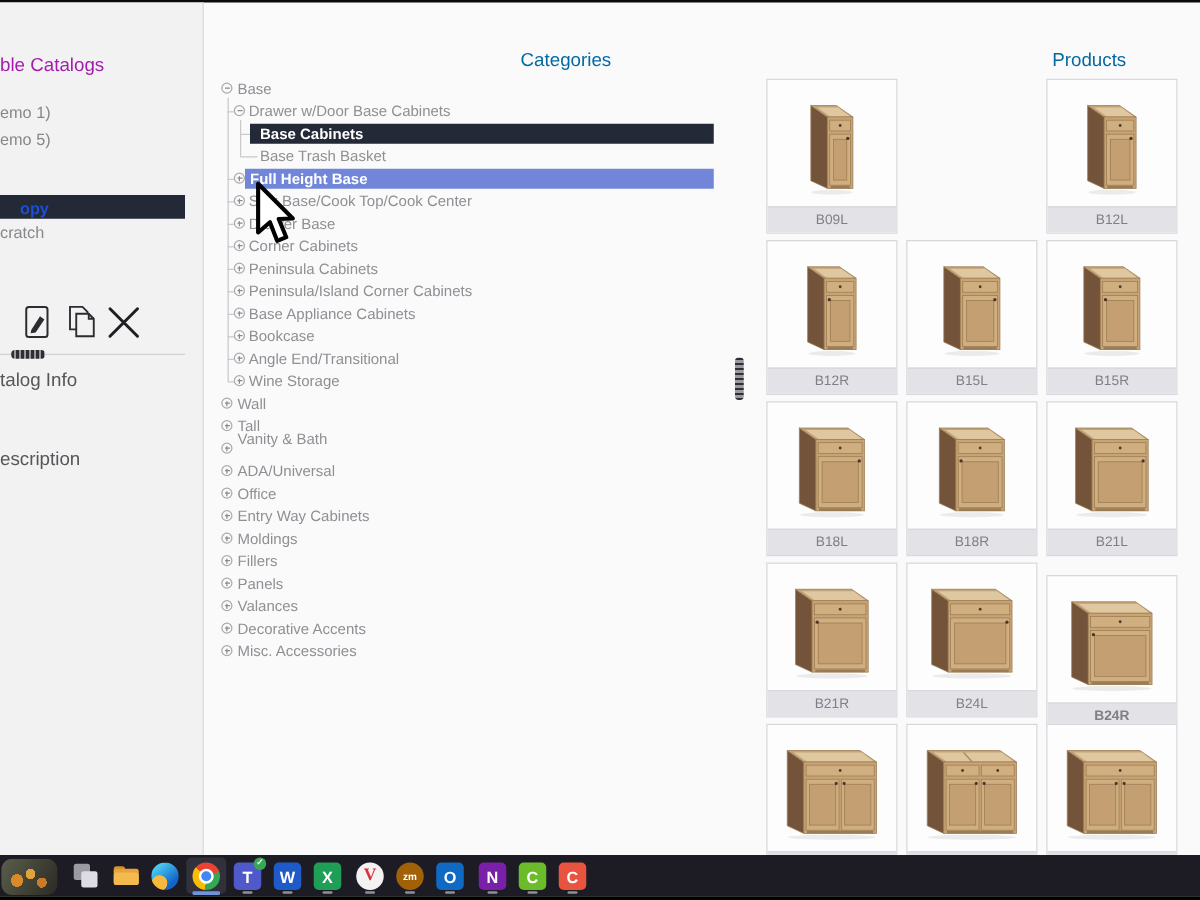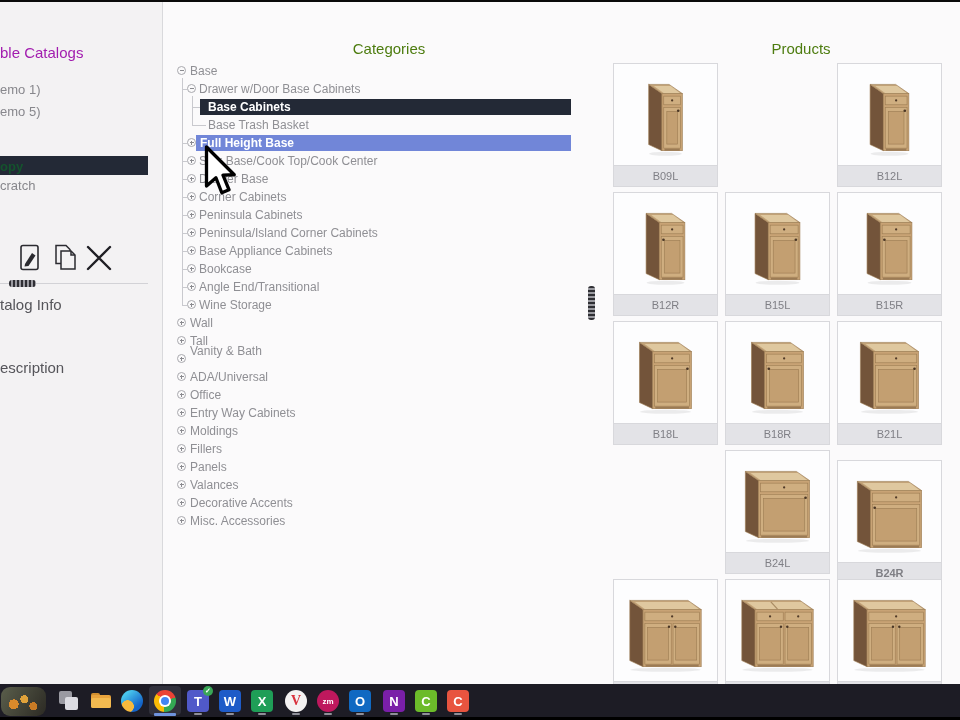"Categories" .panel-header { color: #4d7c0f -> #0369a1; text-align: center -> right }
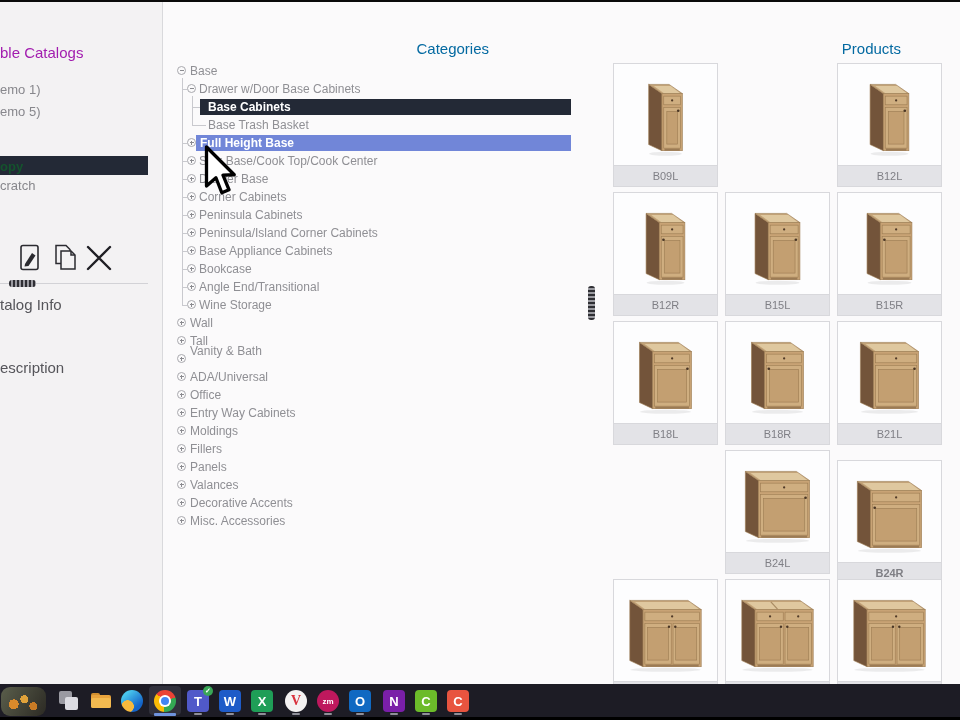"opy" #sb-sel-label { color: #14532d -> #1d4ed8; padding-left: none -> 16px }
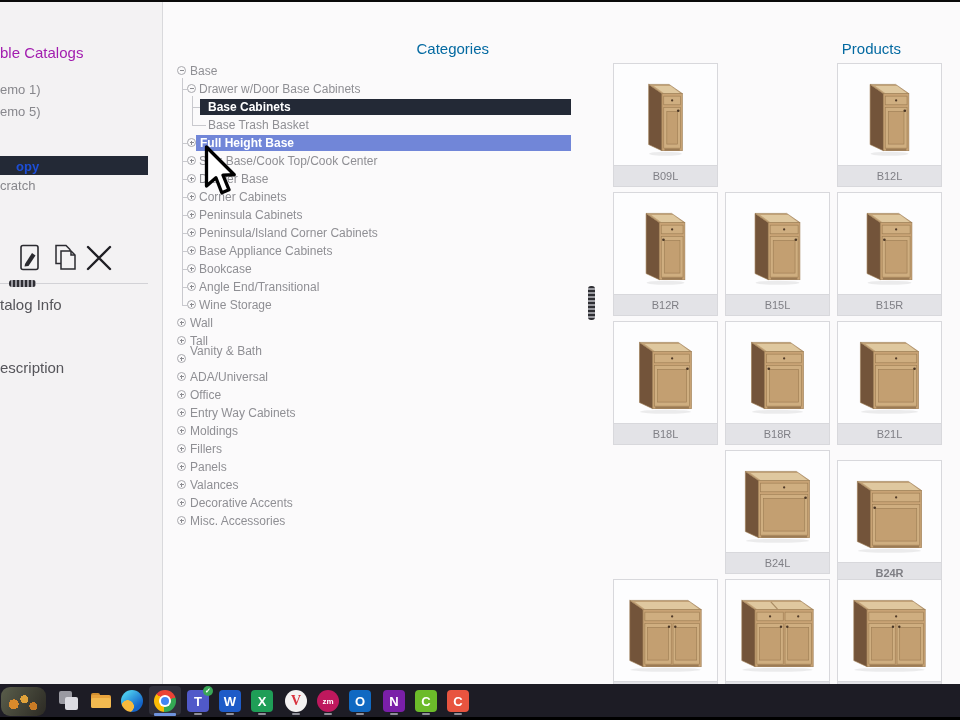"B21R" div.card { html: none -> <div> <div><svg> <ellipse></ellipse> <polygon></polygon> <polygon></polygon> <polygon></polygon> <rect></rect> <rect></rect> <circle></circle> <rect></rect> <rect></rect> <circle></circle> <rect></rect> </svg></div> <div>B21R</div> </div> }
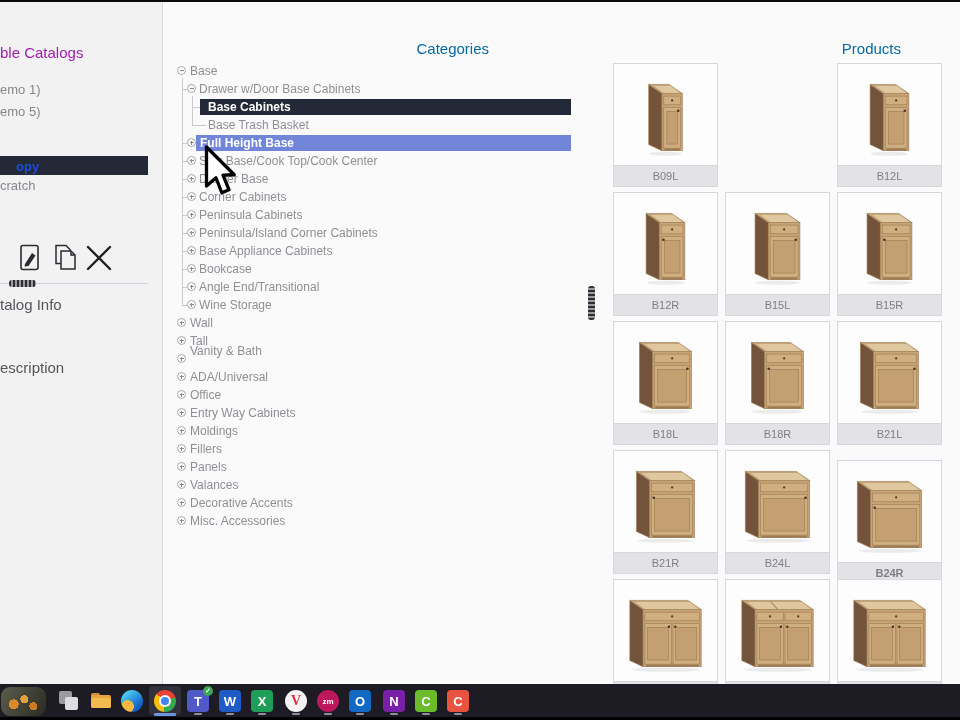"zm" div.circle { background: #be185d -> #a16207 }
